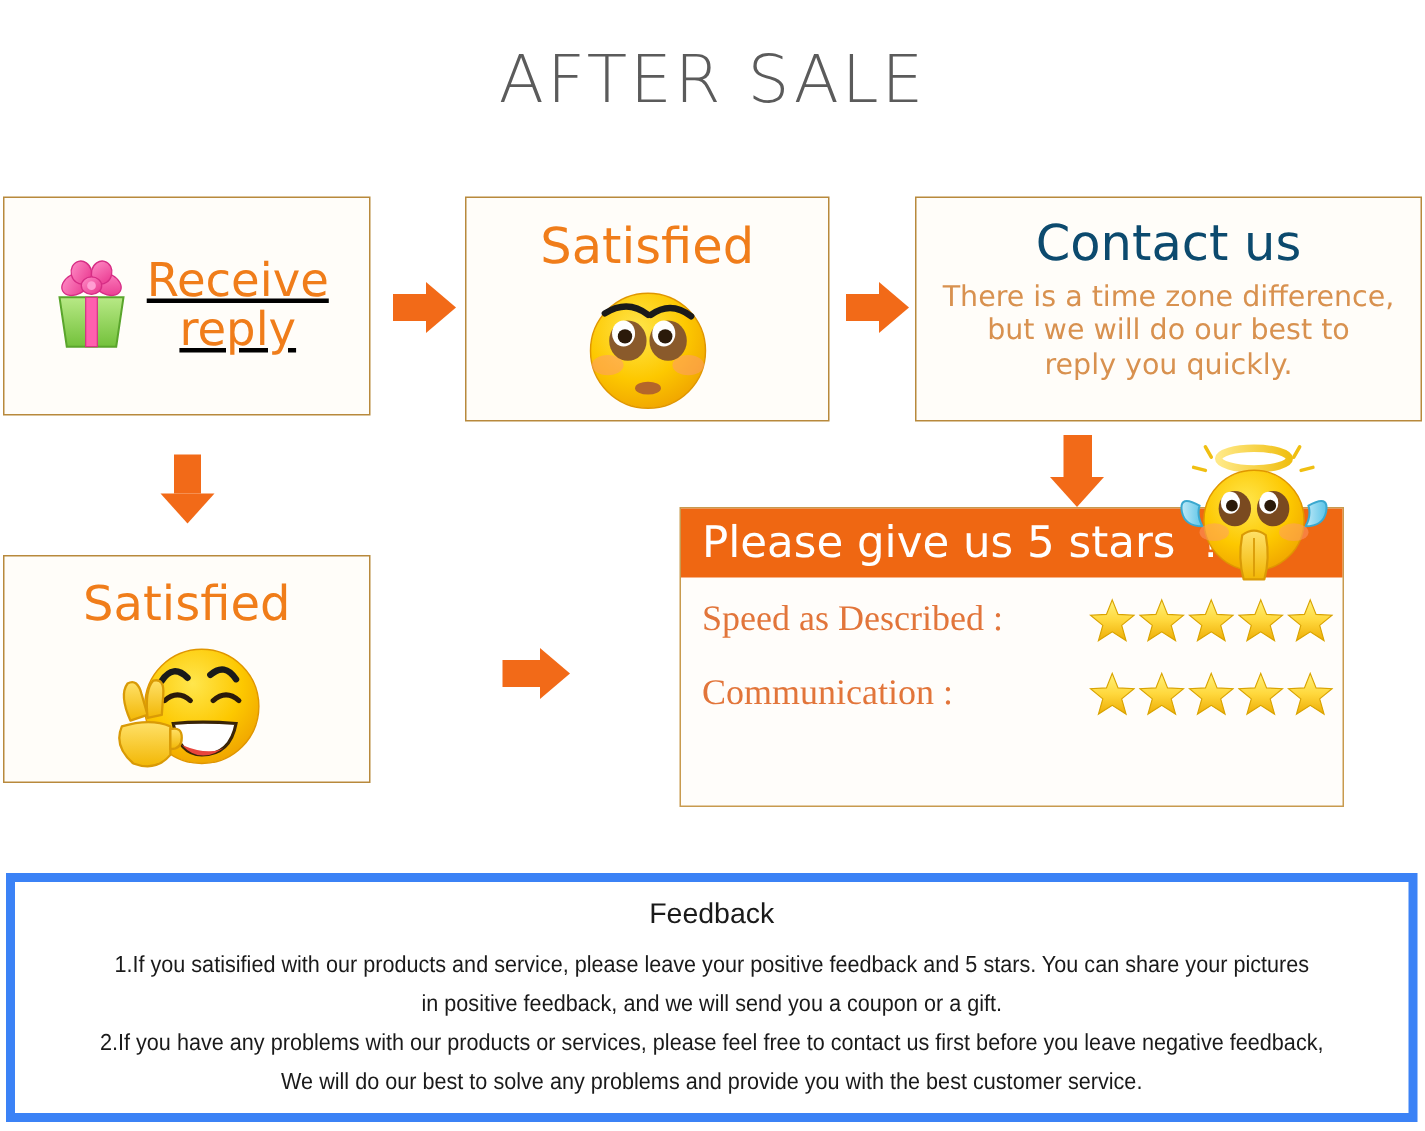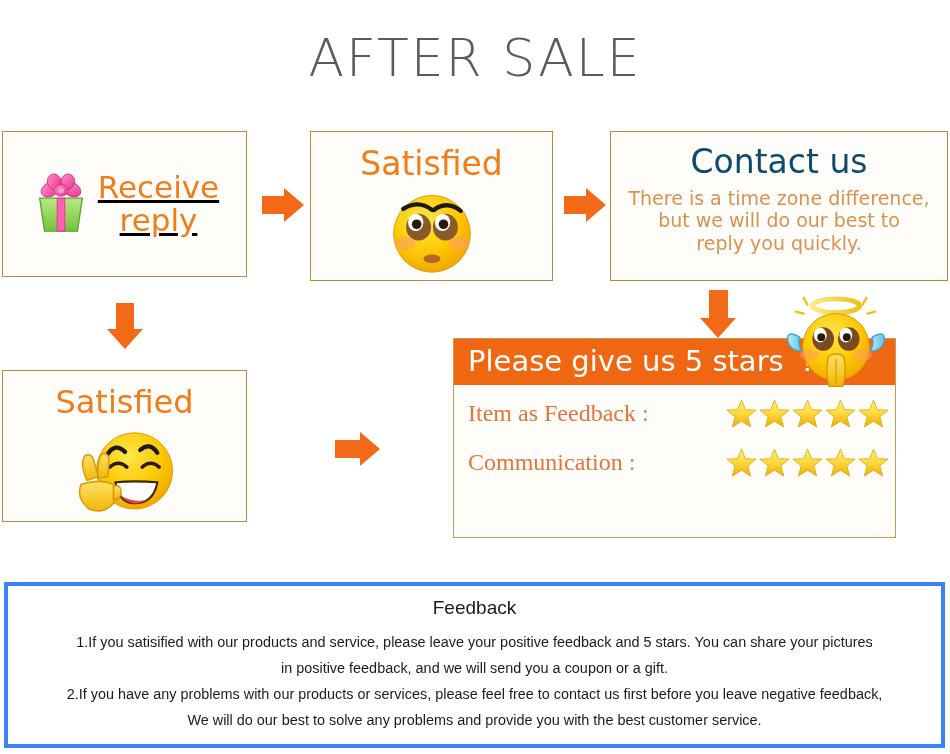"AFTER SALE" .title { font-size: 52px -> 44px }
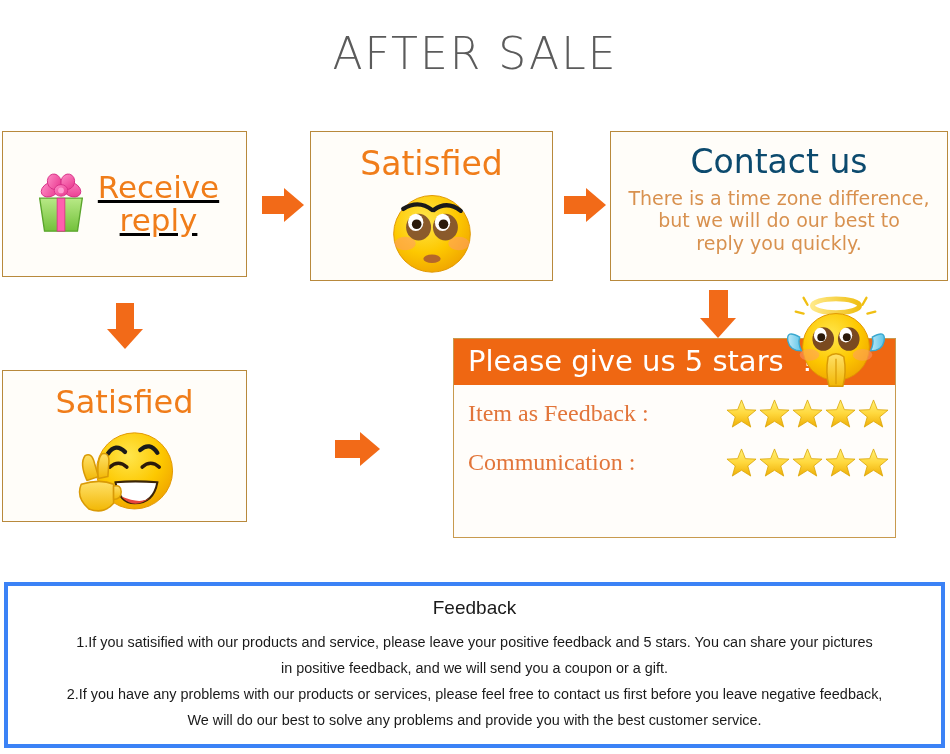"Item as Feedback :" span.rating-label { text: Item as Feedback -> Speed as Described }
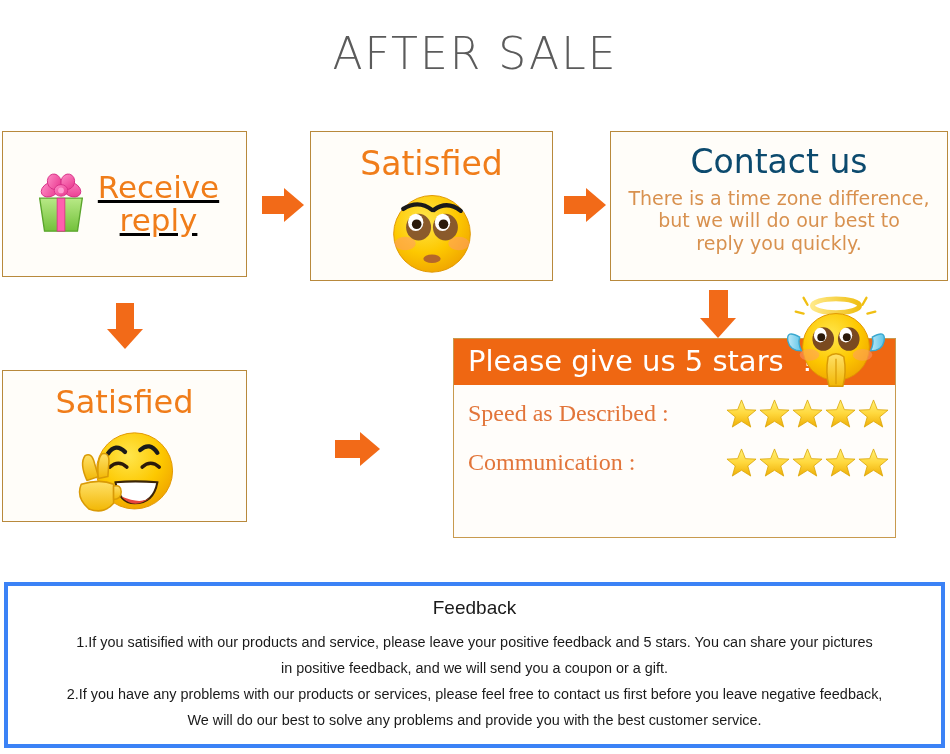"Feedback" .feedback { border: 4px solid #3b82f6 -> 6px solid #3b82f6 }
